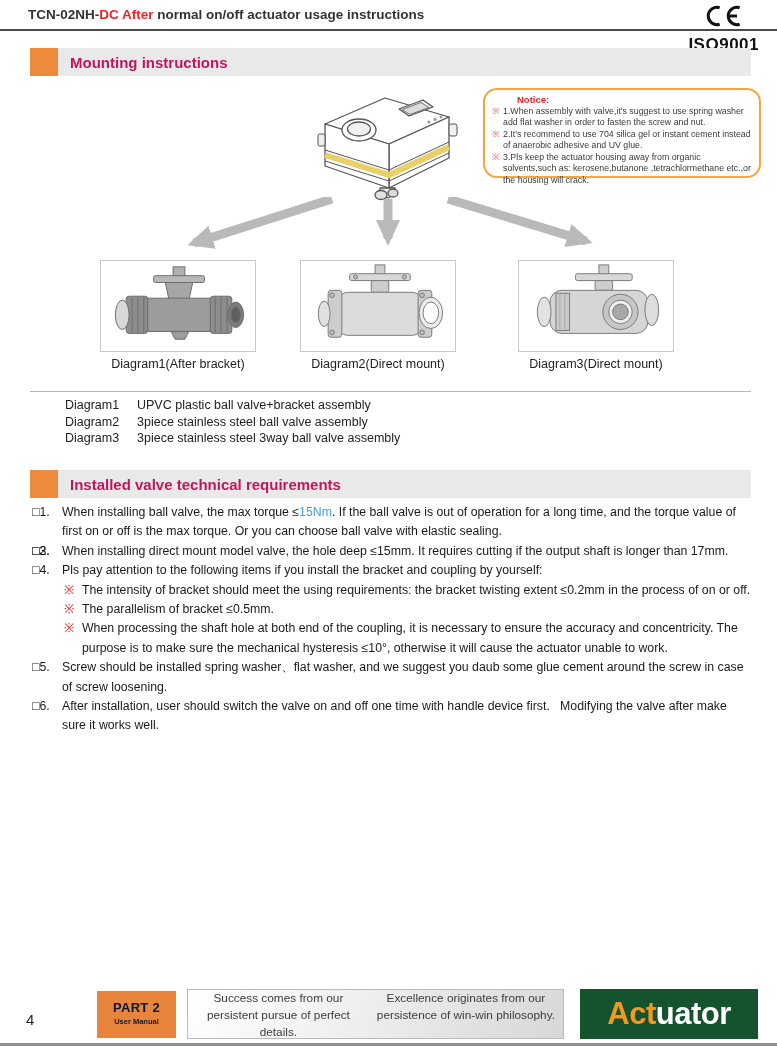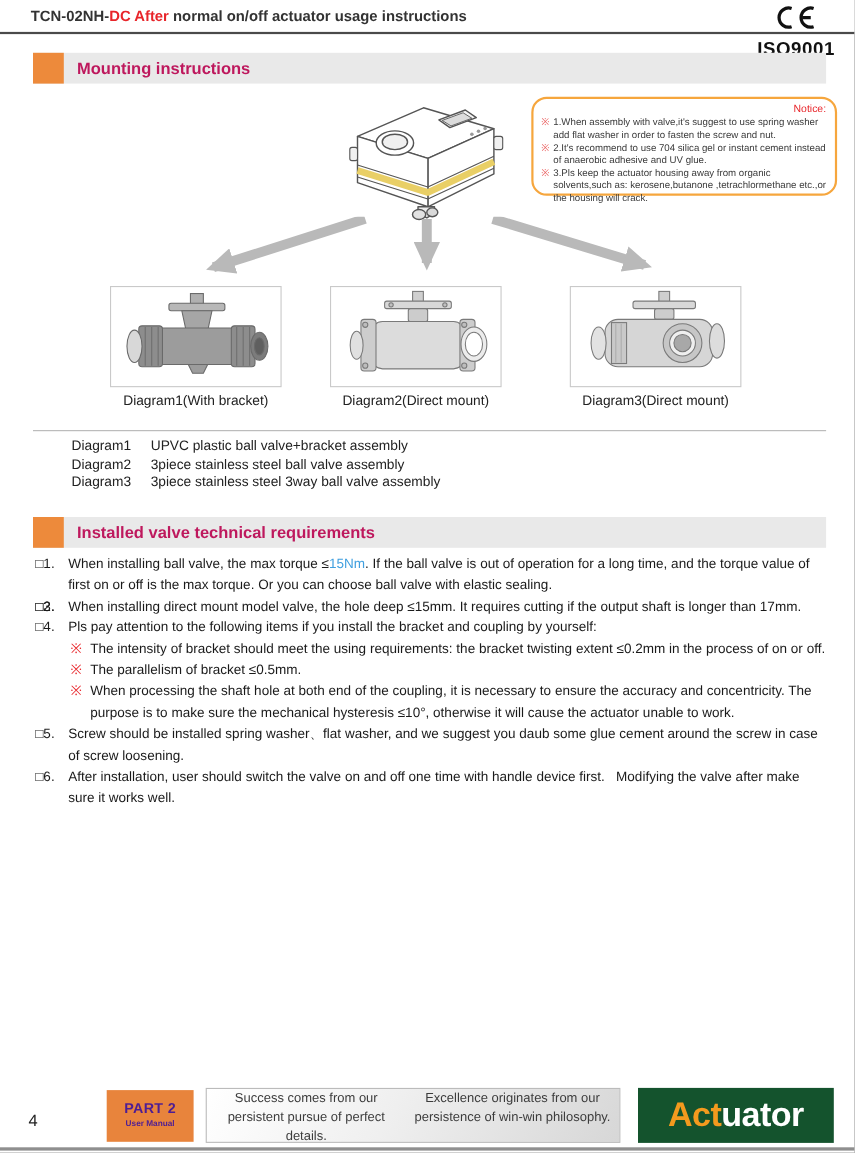"Notice:" .notice-title { font-weight: normal -> bold; text-align: right -> none }
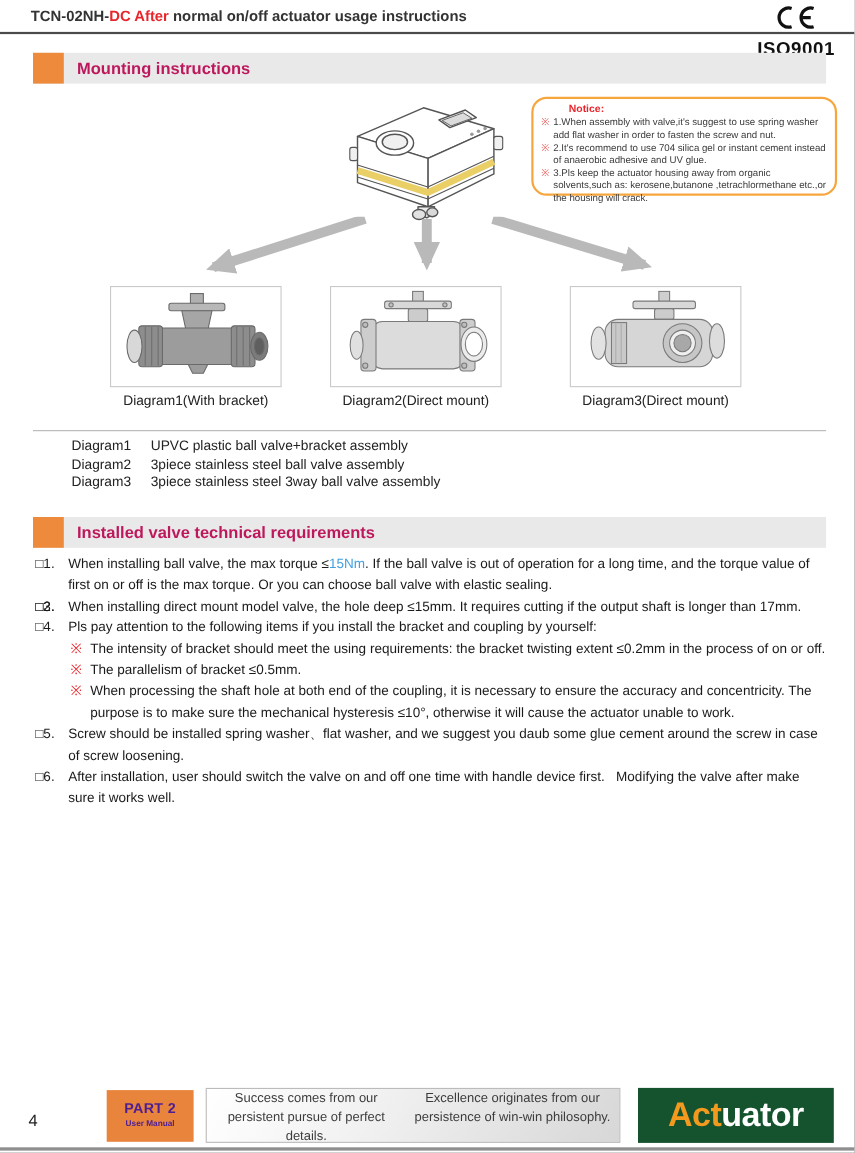"Diagram1(With bracket)" div.dlabel { text: With -> After }
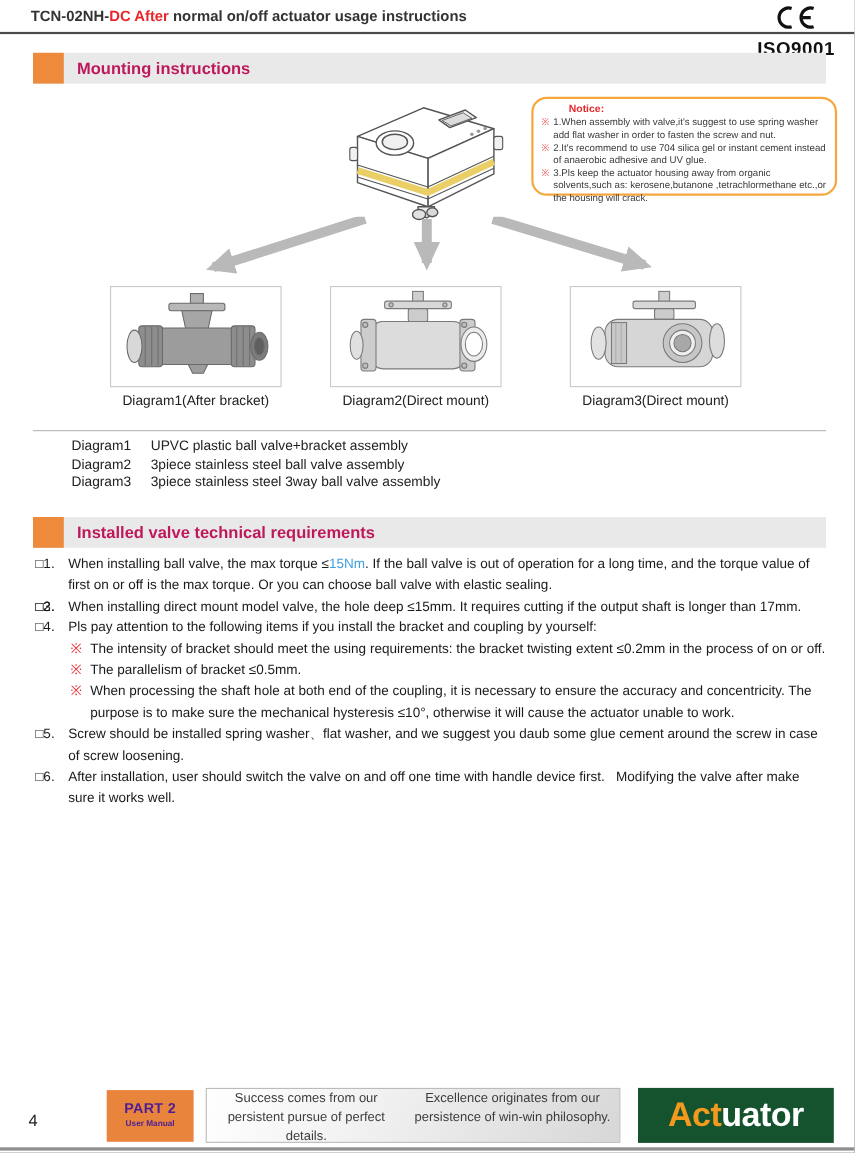"PART 2" .part-box { color: #4c1d95 -> #0f172a }
